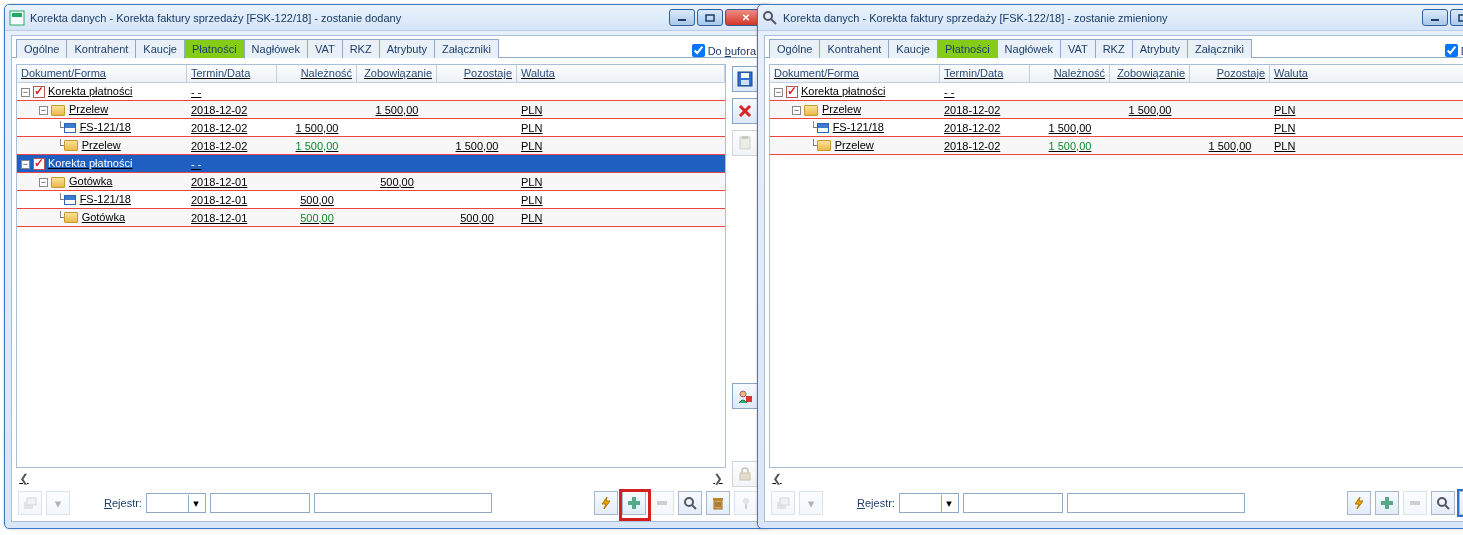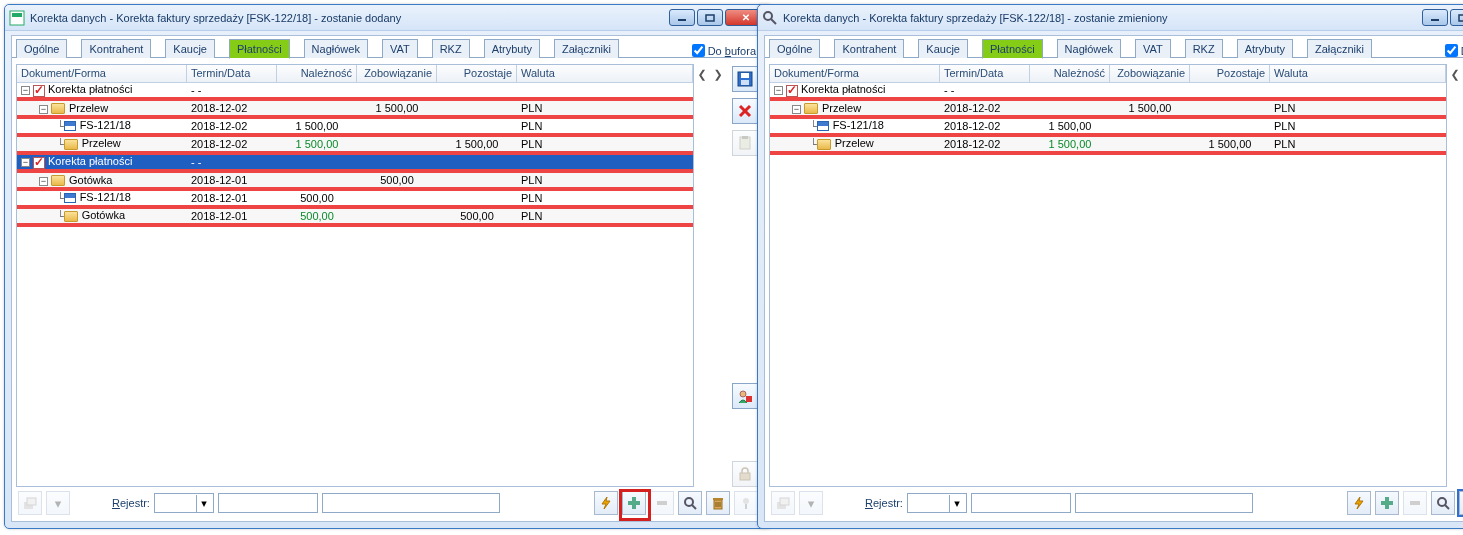"Ogólne" .tabs { gap: 15px -> 0 }
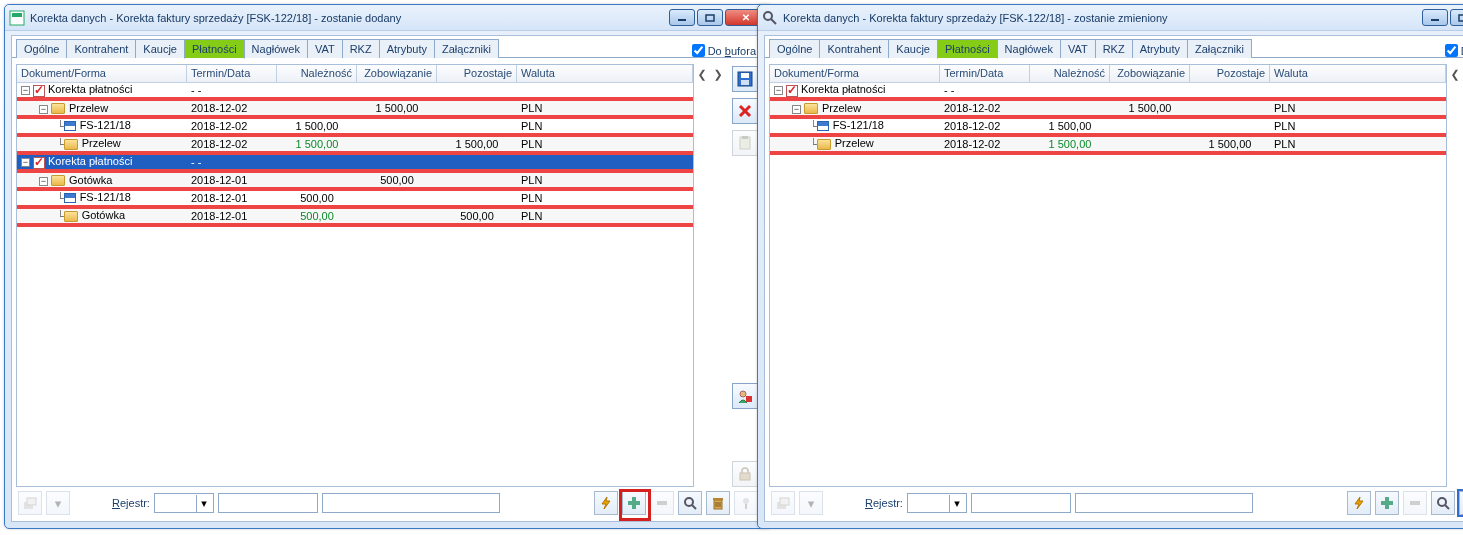"Dokument/Forma" .main-area { flex-direction: row -> column; text-decoration: none -> underline }
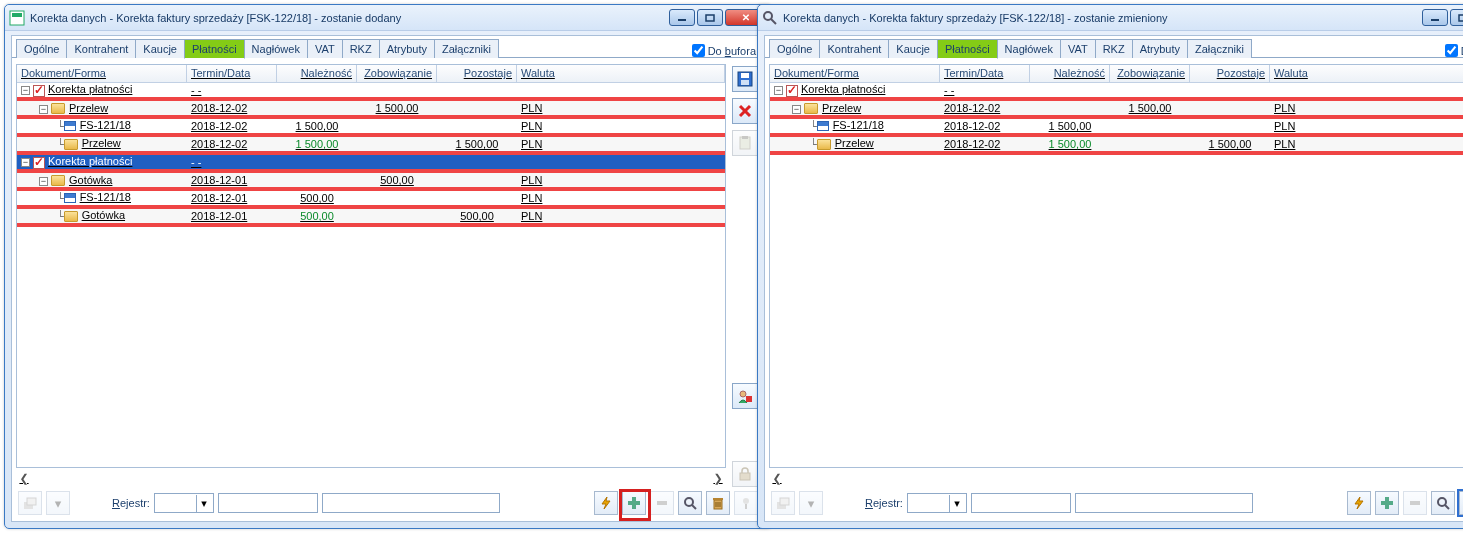"− Korekta płatności" .grow { border-bottom: 4px solid #ef4444 -> 1px solid #ef4444 }
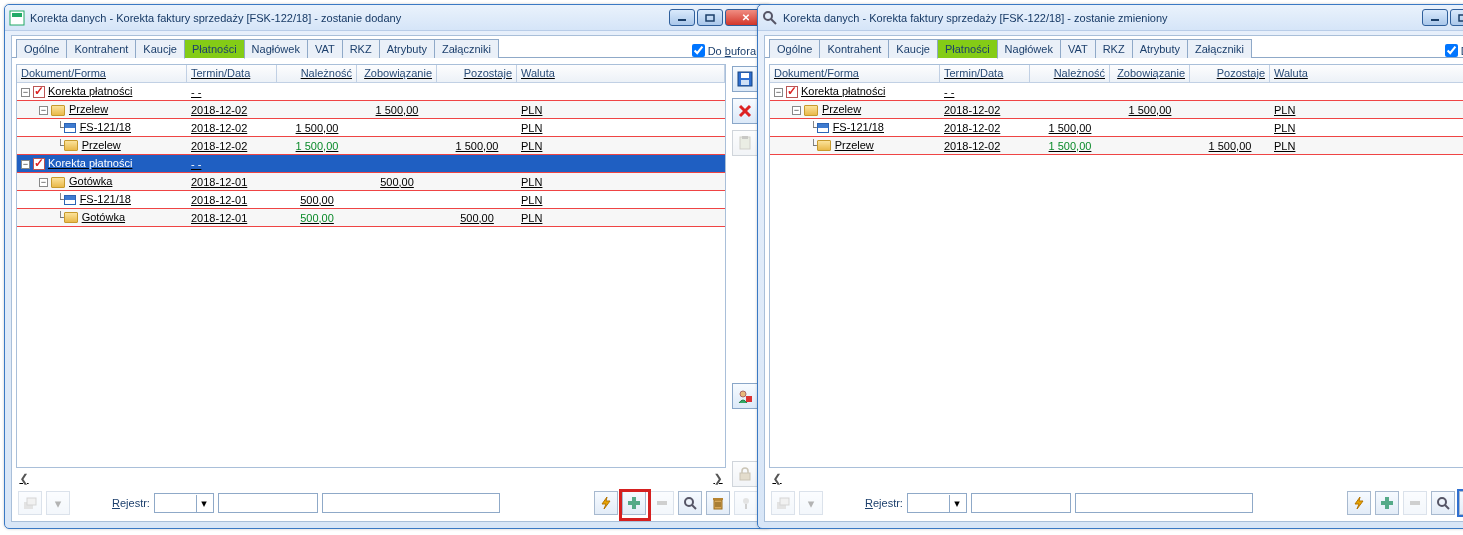"Rejestr:" .rejestr-label { margin-left: 38px -> 30px }
